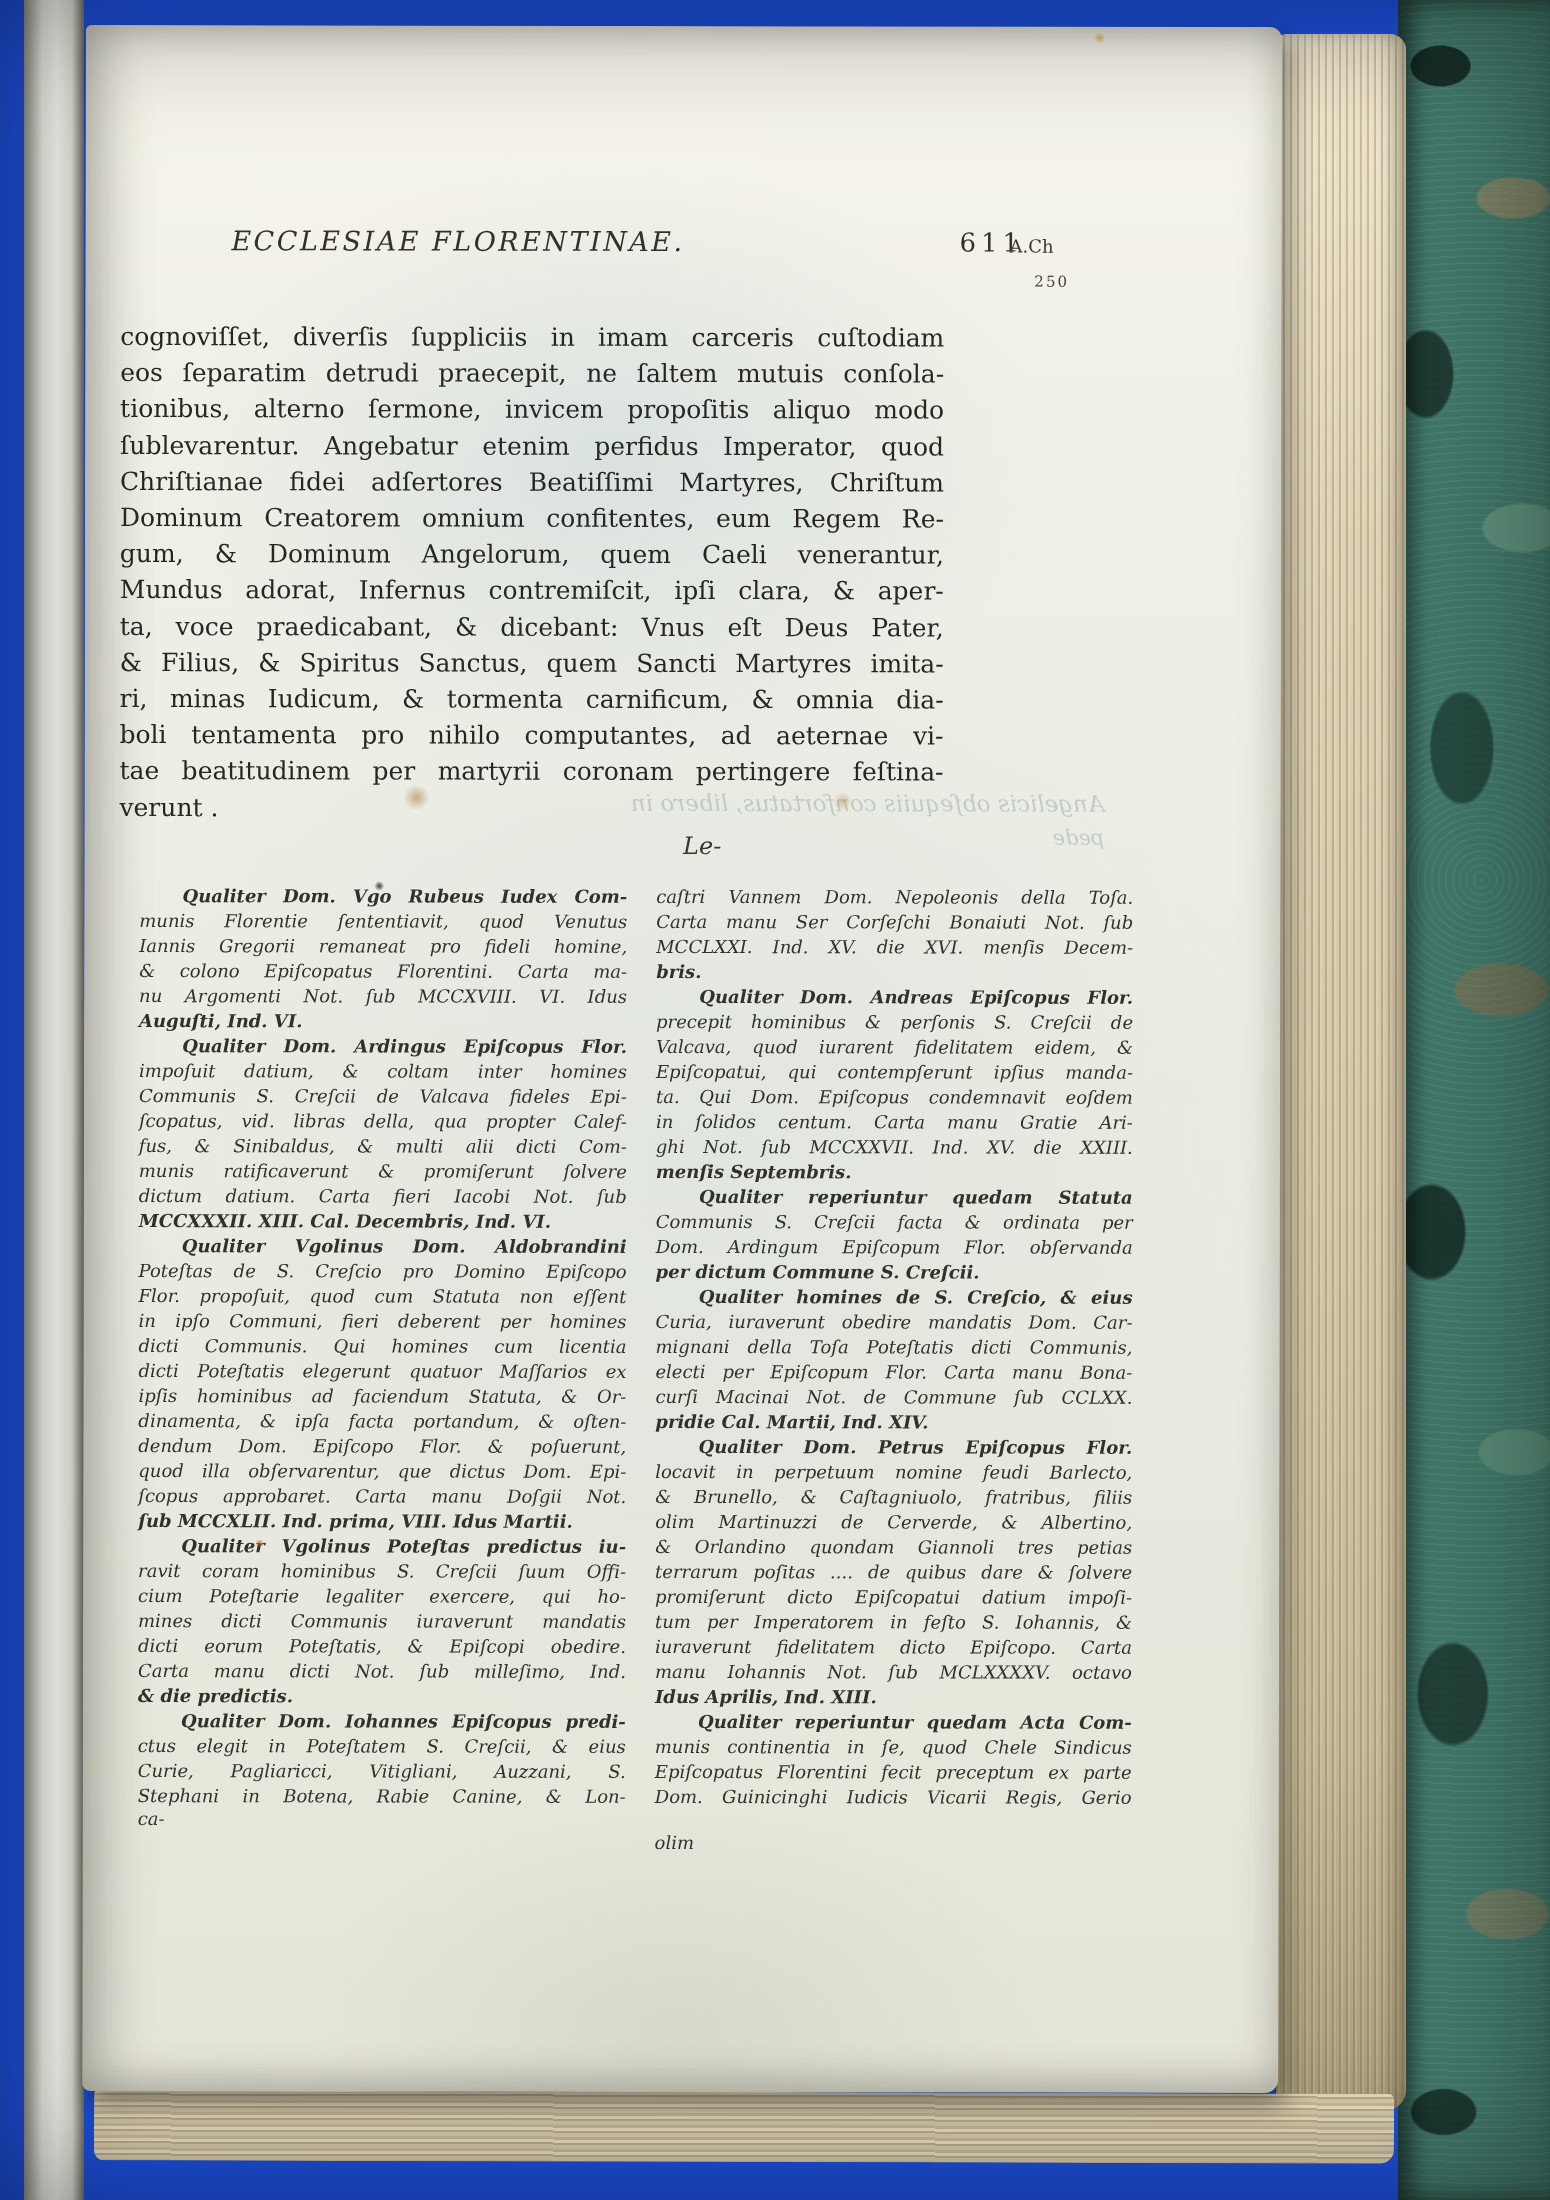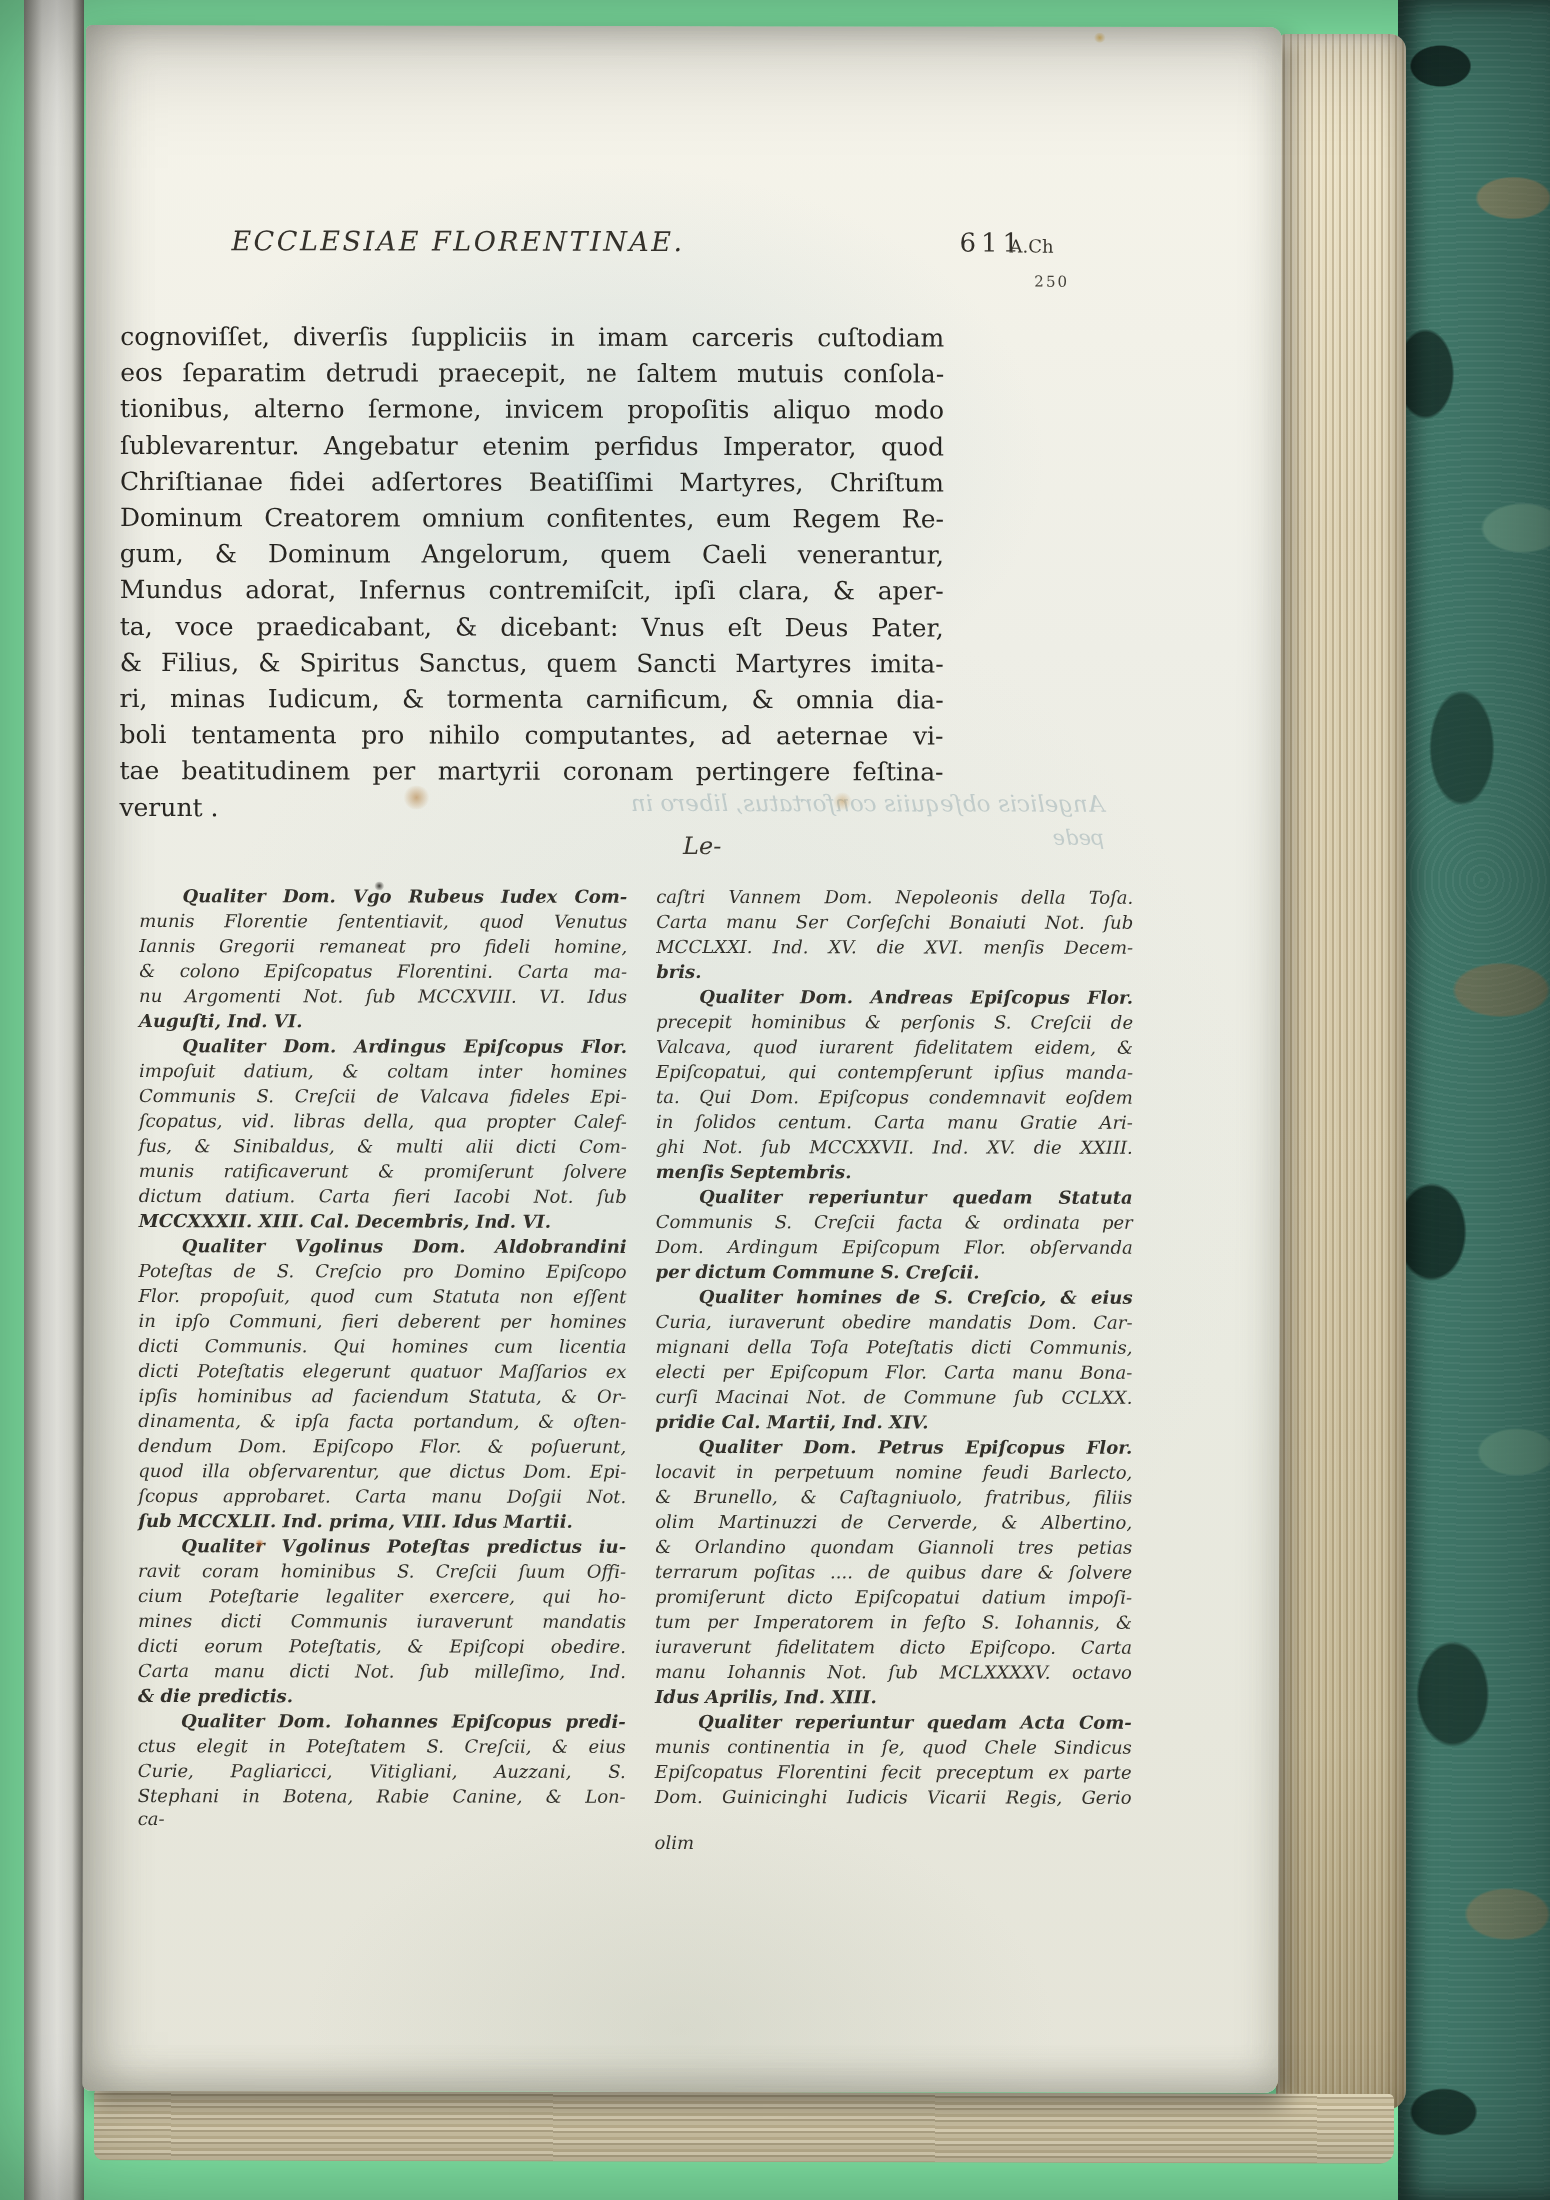"ECCLESIAE FLORENTINAE." .scene { background: #86efac -> #1d4ed8 }
